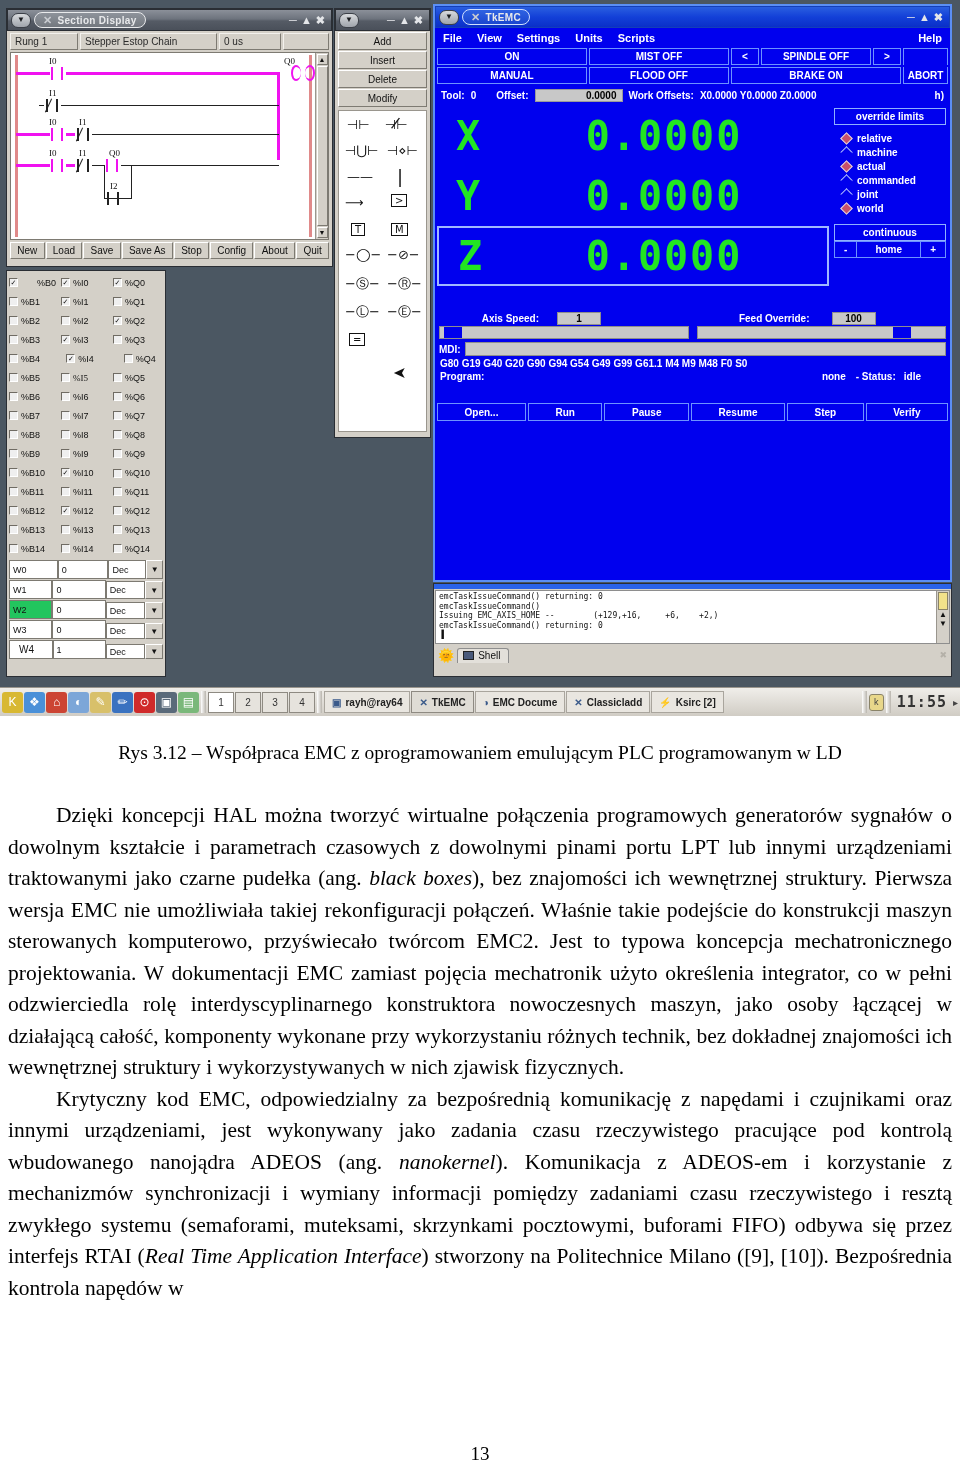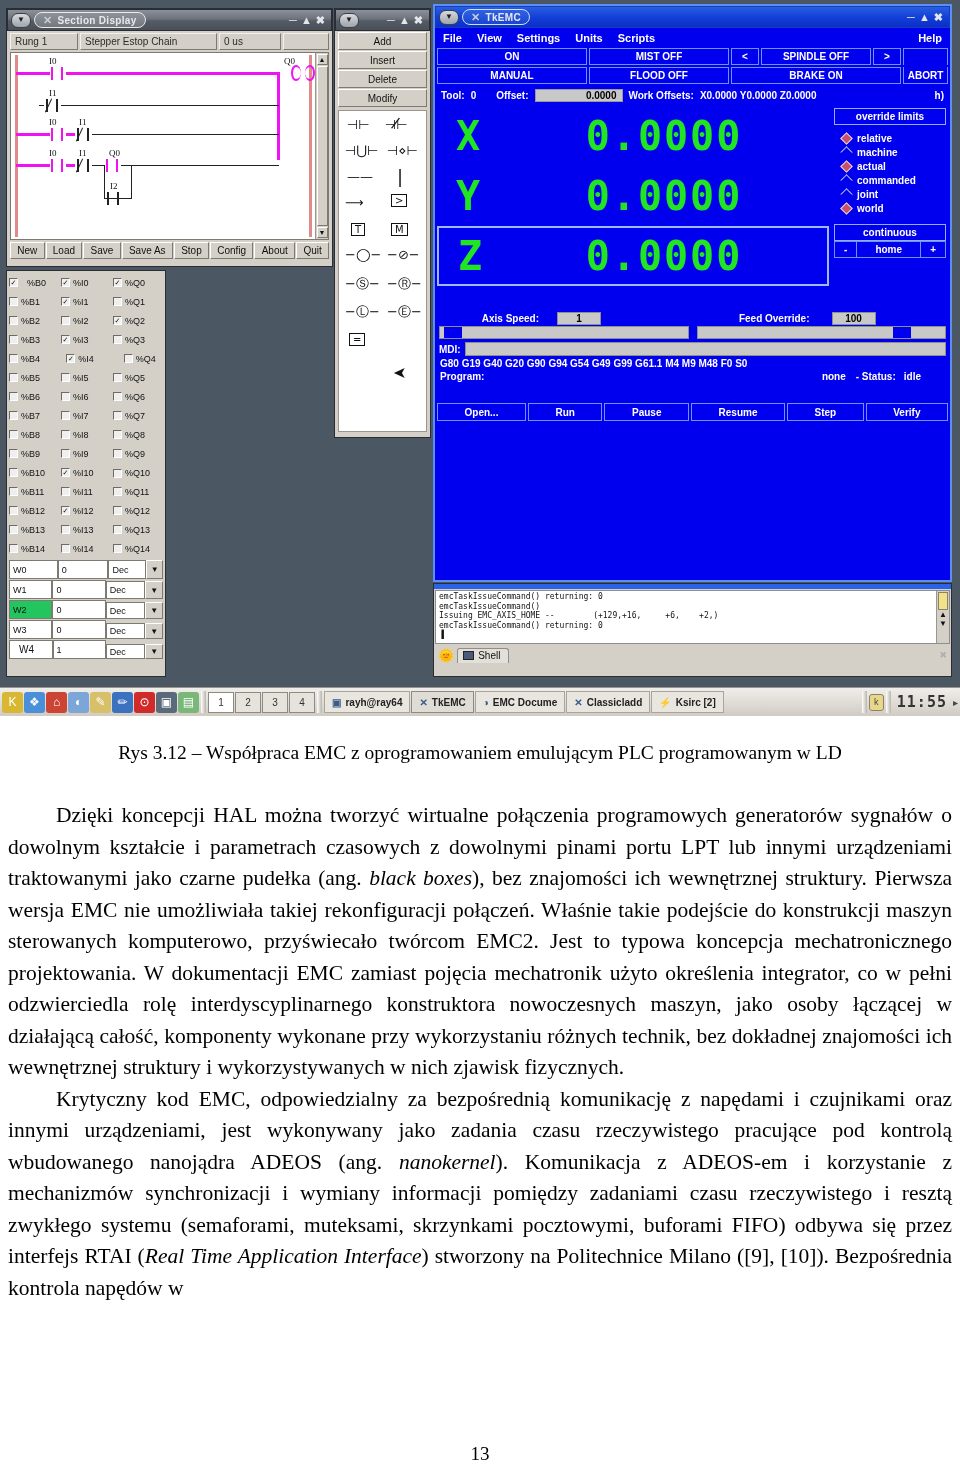"%B0" div { gap: 9px -> 19px }
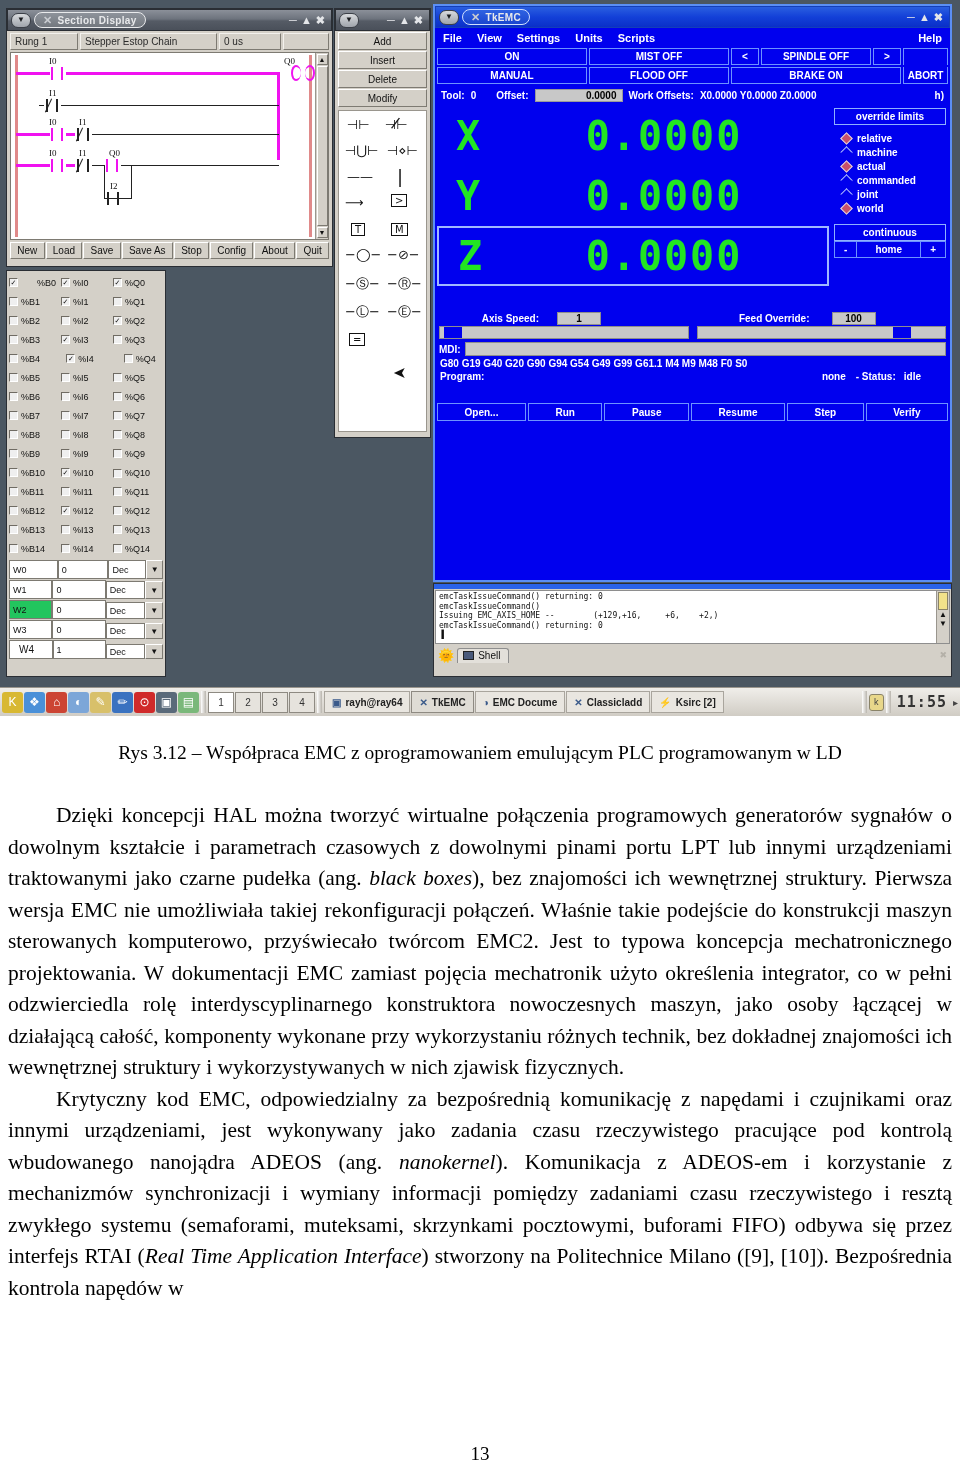"%I5" span { font-family: none -> Liberation Serif, serif }
